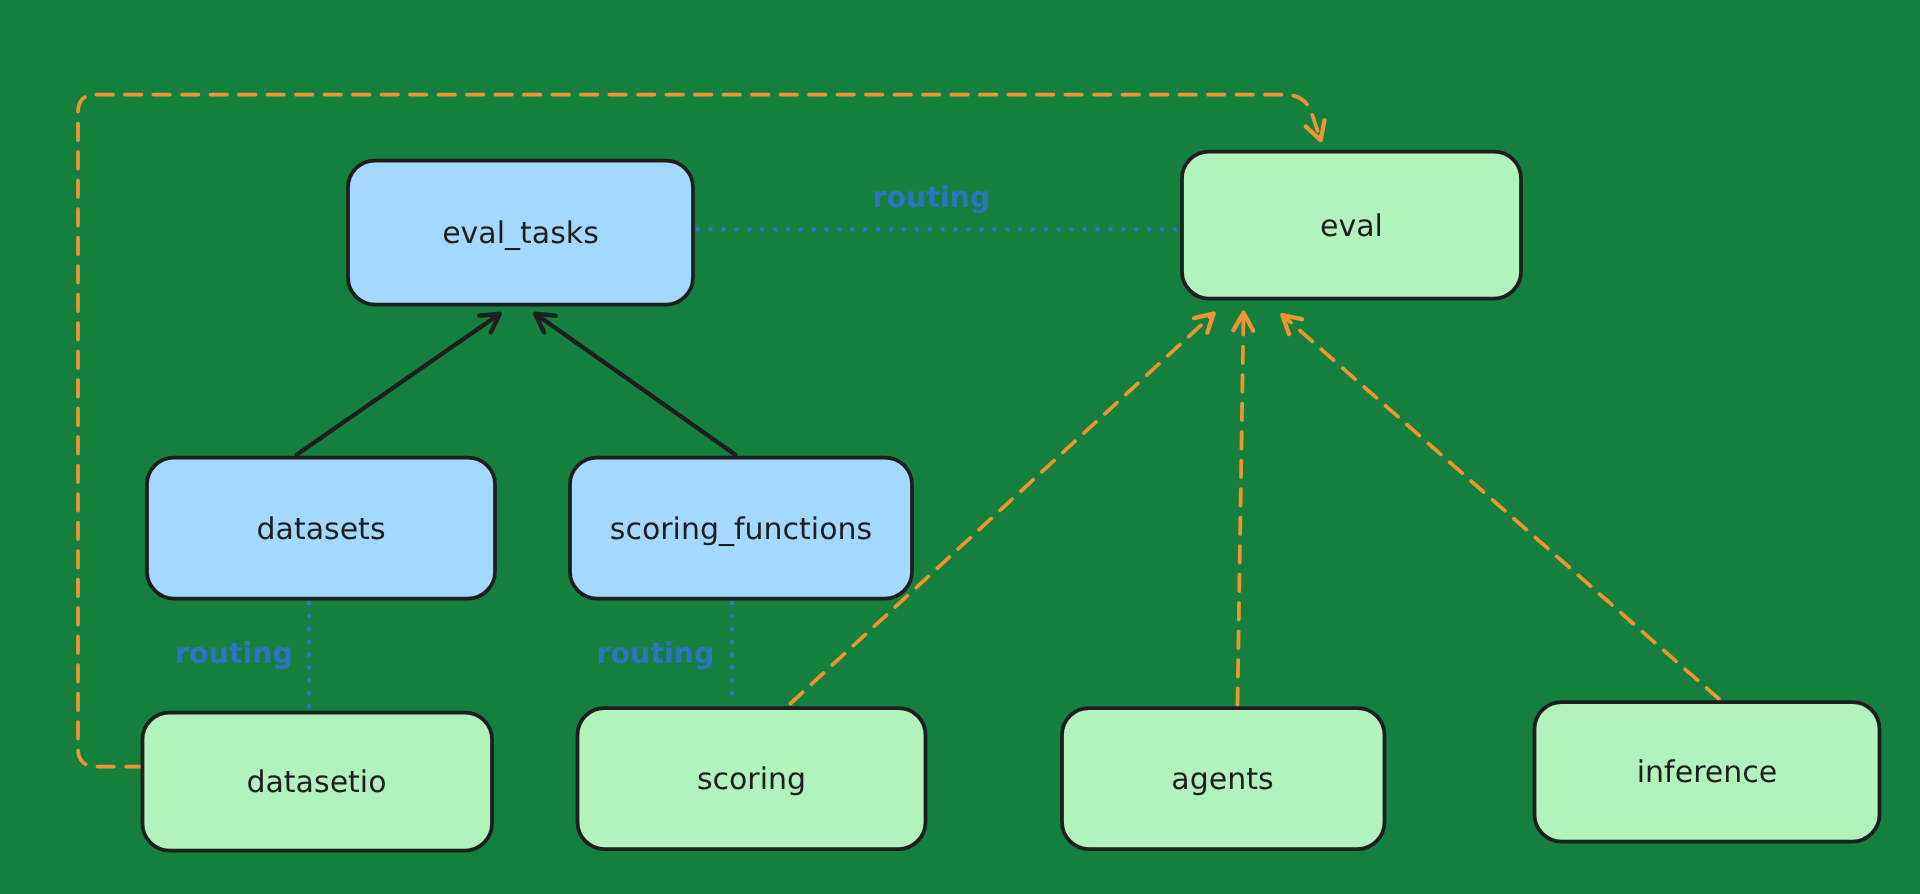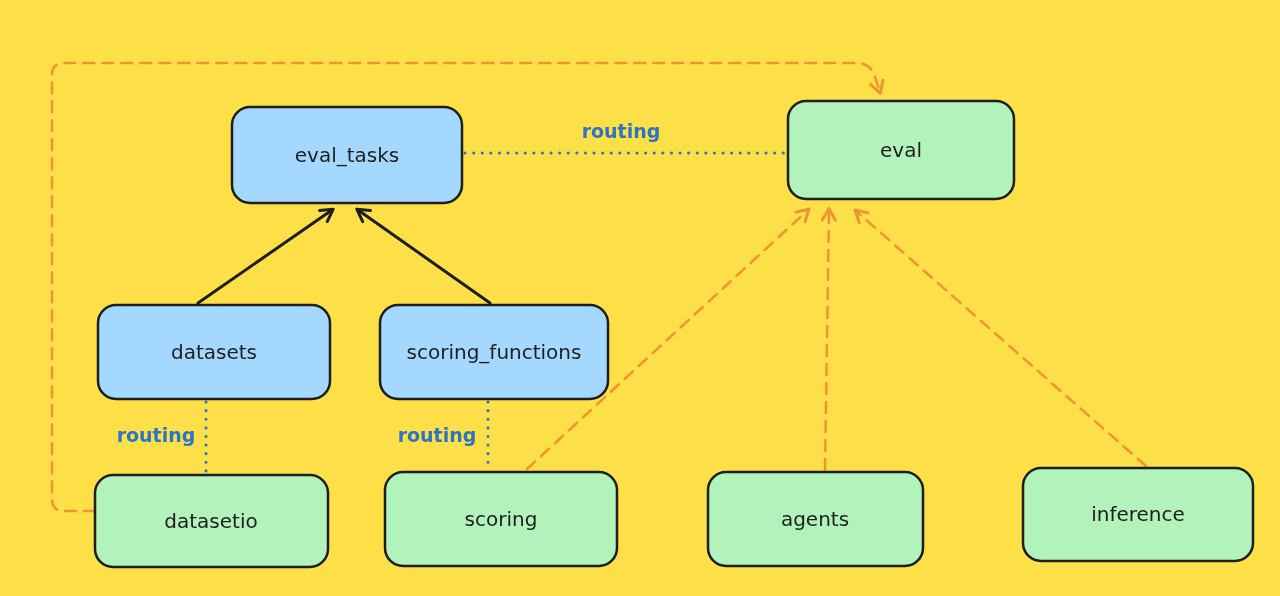"routing" .canvas-wrap { background: #fde047 -> #15803d }
